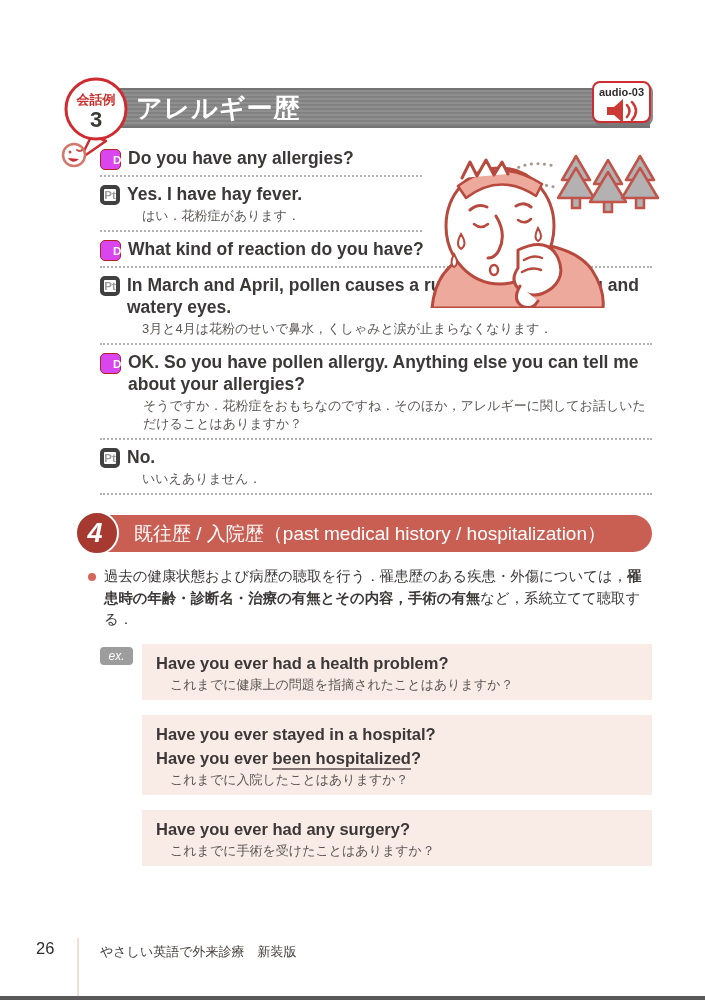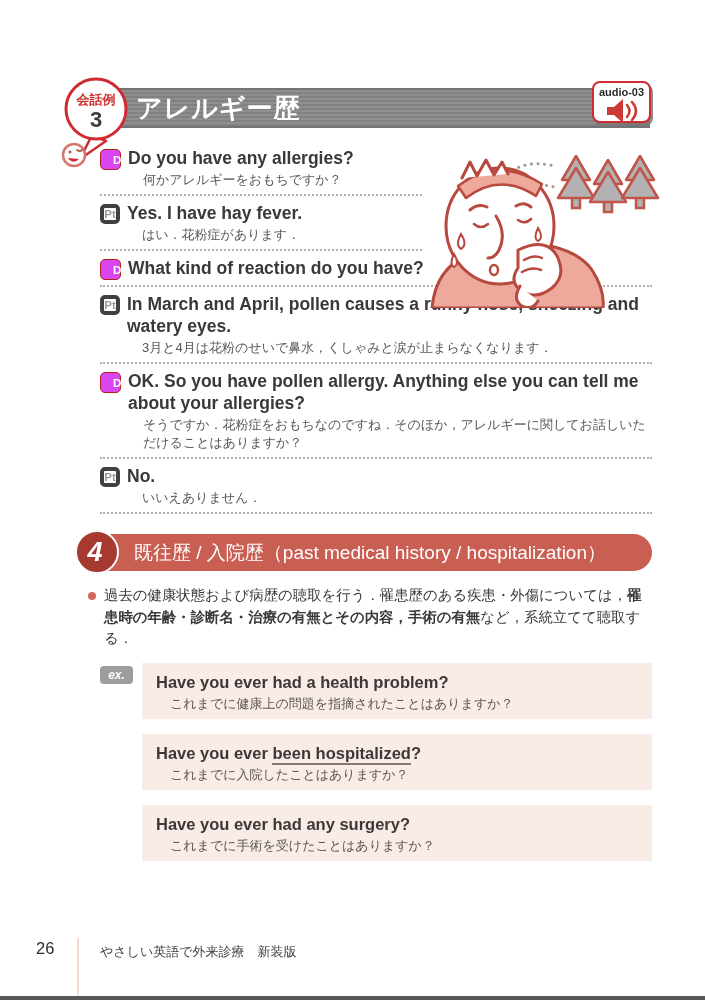"何かアレルギーをおもちですか？" p.ja { html: <p>何かアレルギーをおもちですか？</p> -> none }
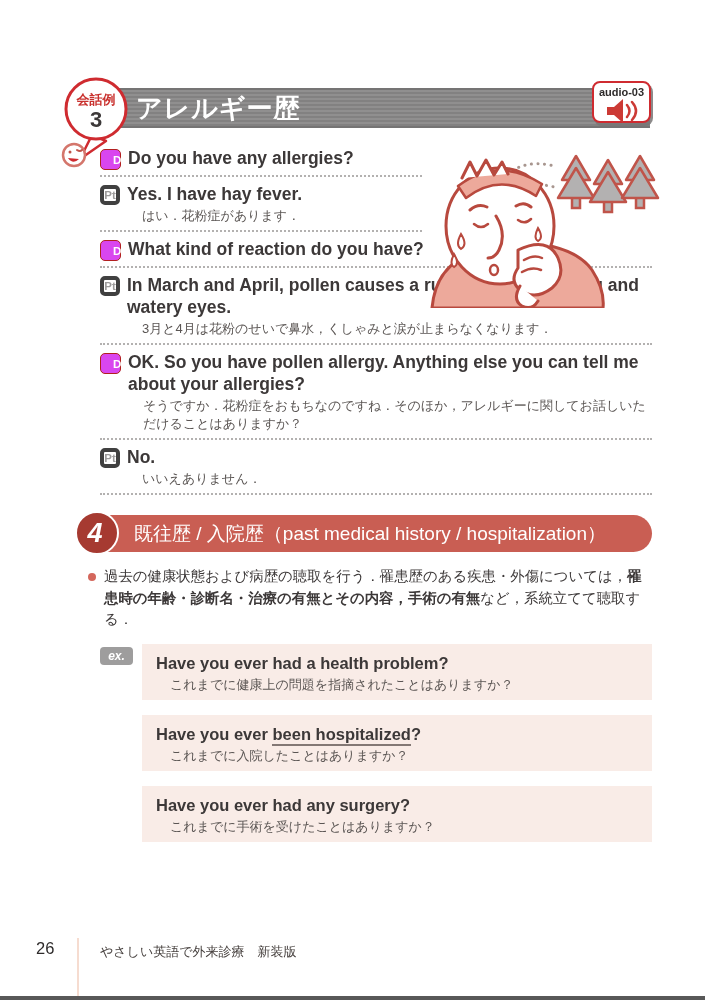"ex." .ex-badge { font-weight: bold -> normal }
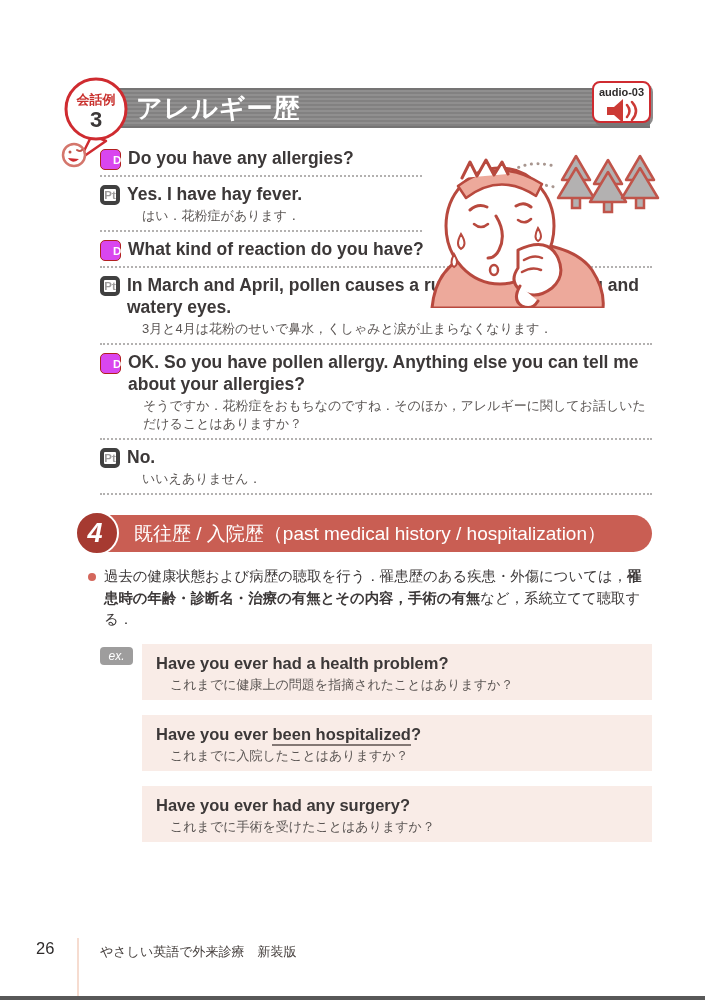"Have you ever stayed in" p.ex-en { html: none -> <p>Have you ever stayed in a hospital?</p> }
